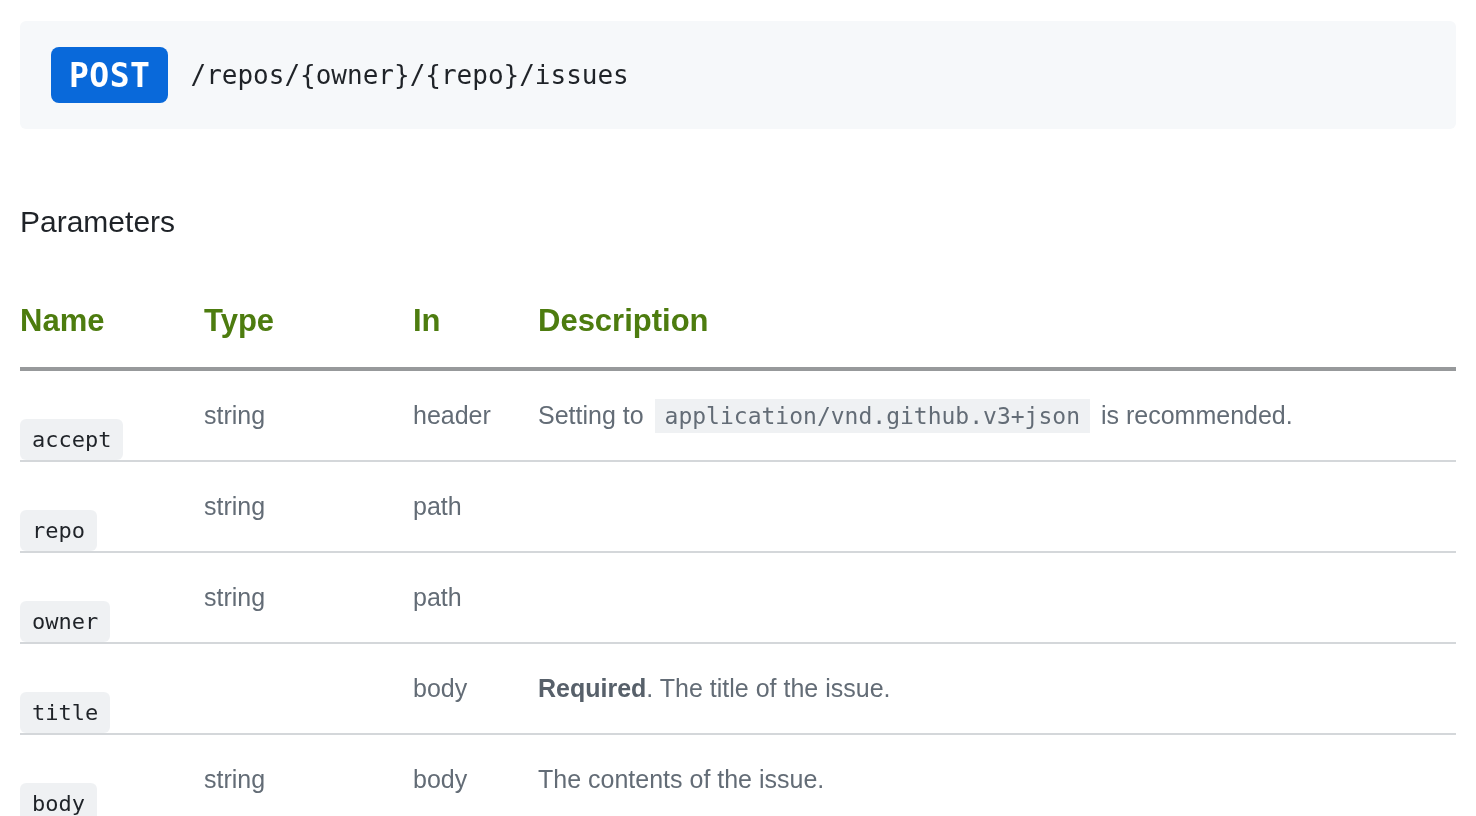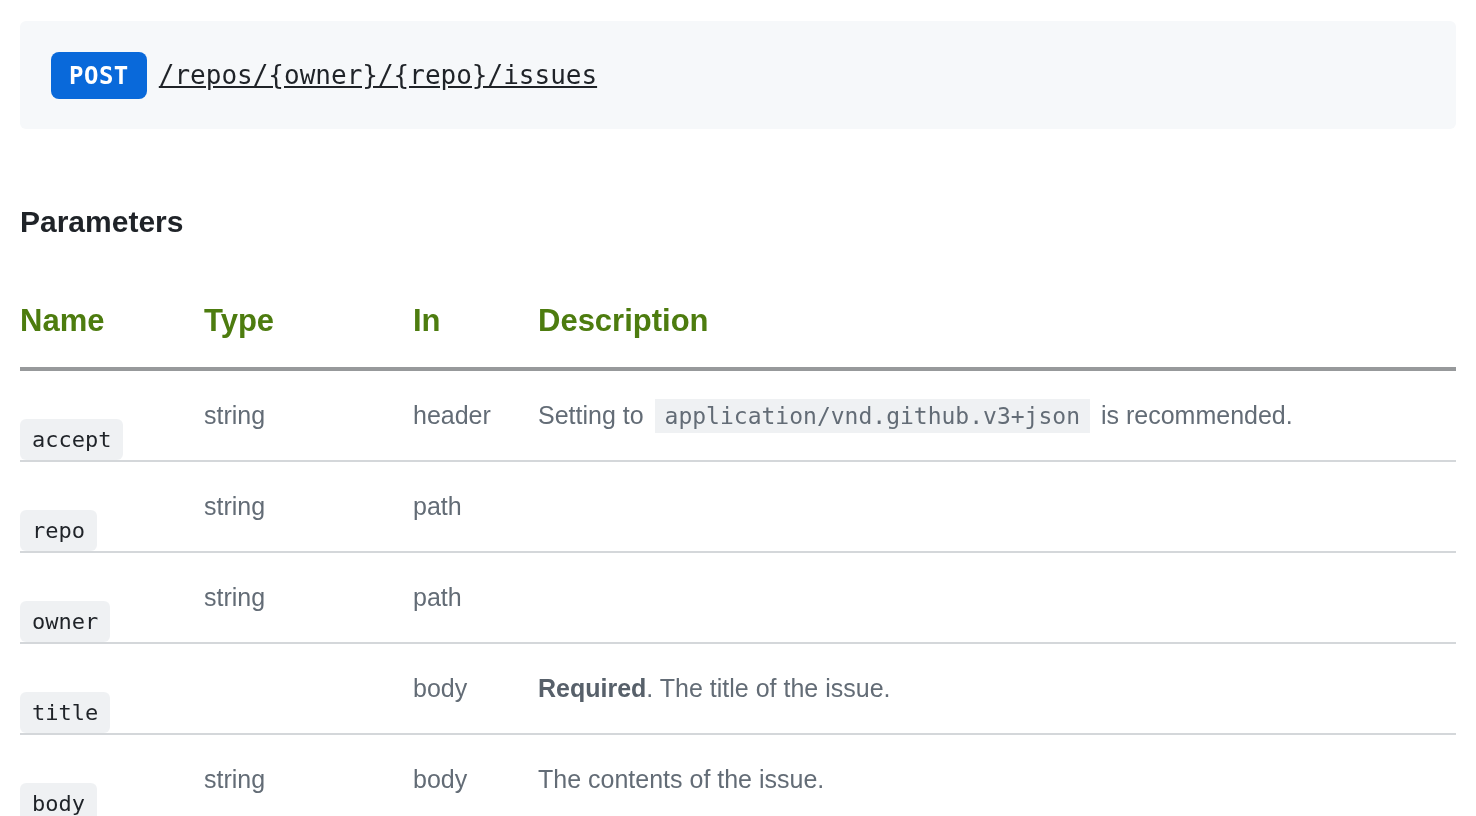"POST" .method-badge { font-size: 24px -> 33px }
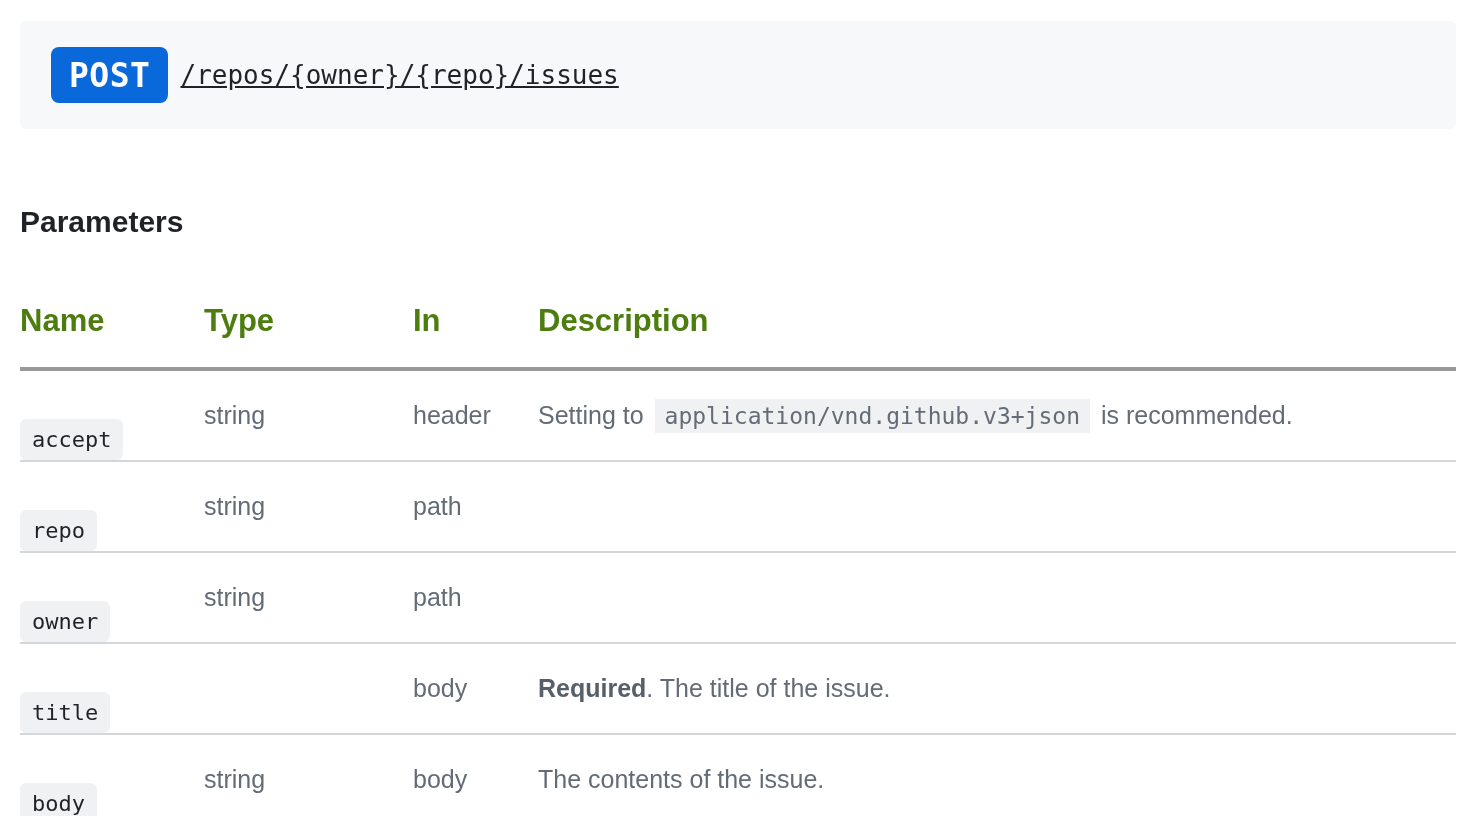"/repos/{owner}/{repo}/issues" .endpoint-path { margin-left: 12px -> 22px; text-decoration: underline -> none }
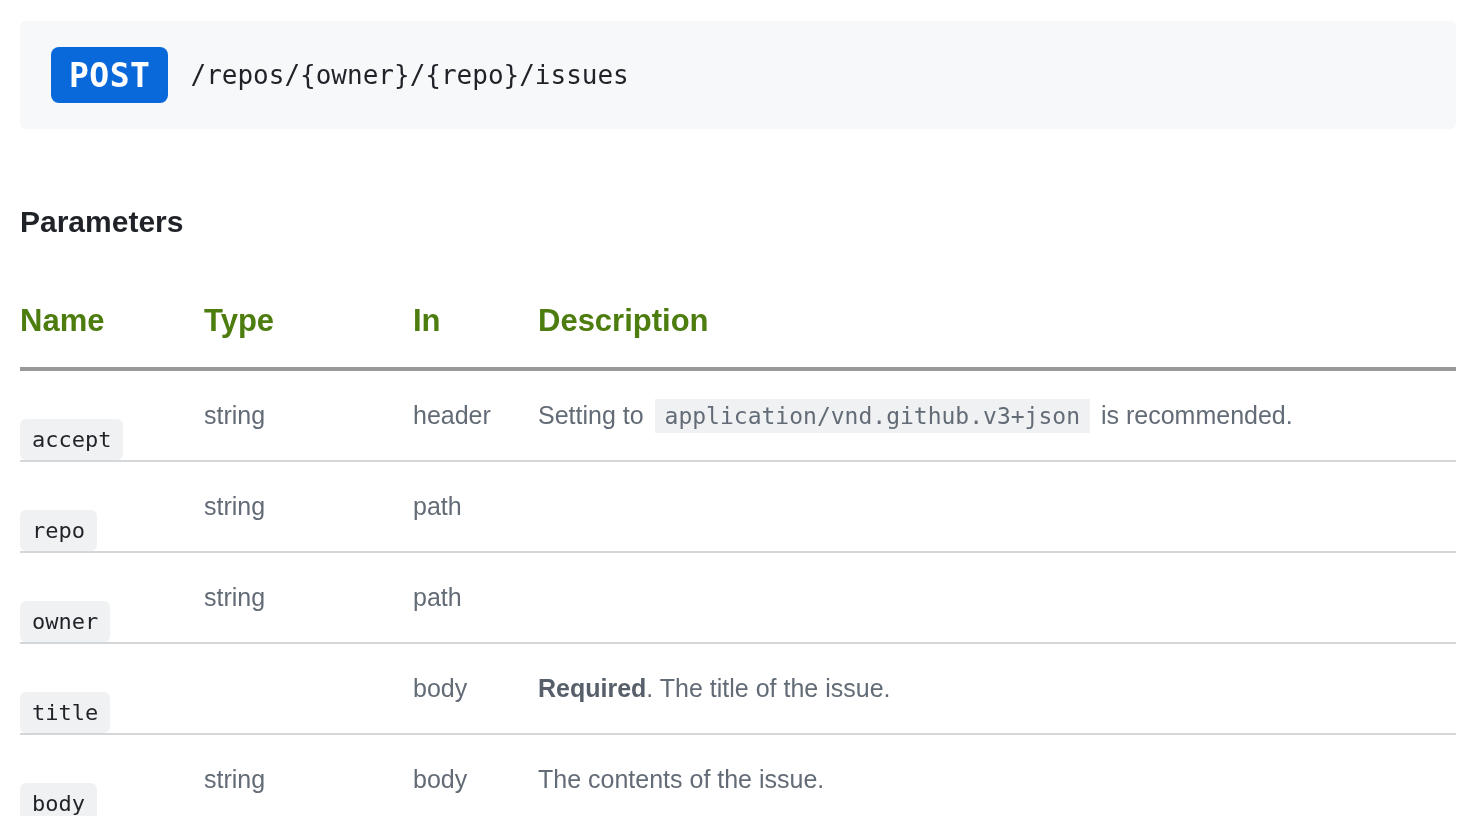"Parameters" .parameters-title { font-weight: 700 -> 400 }
